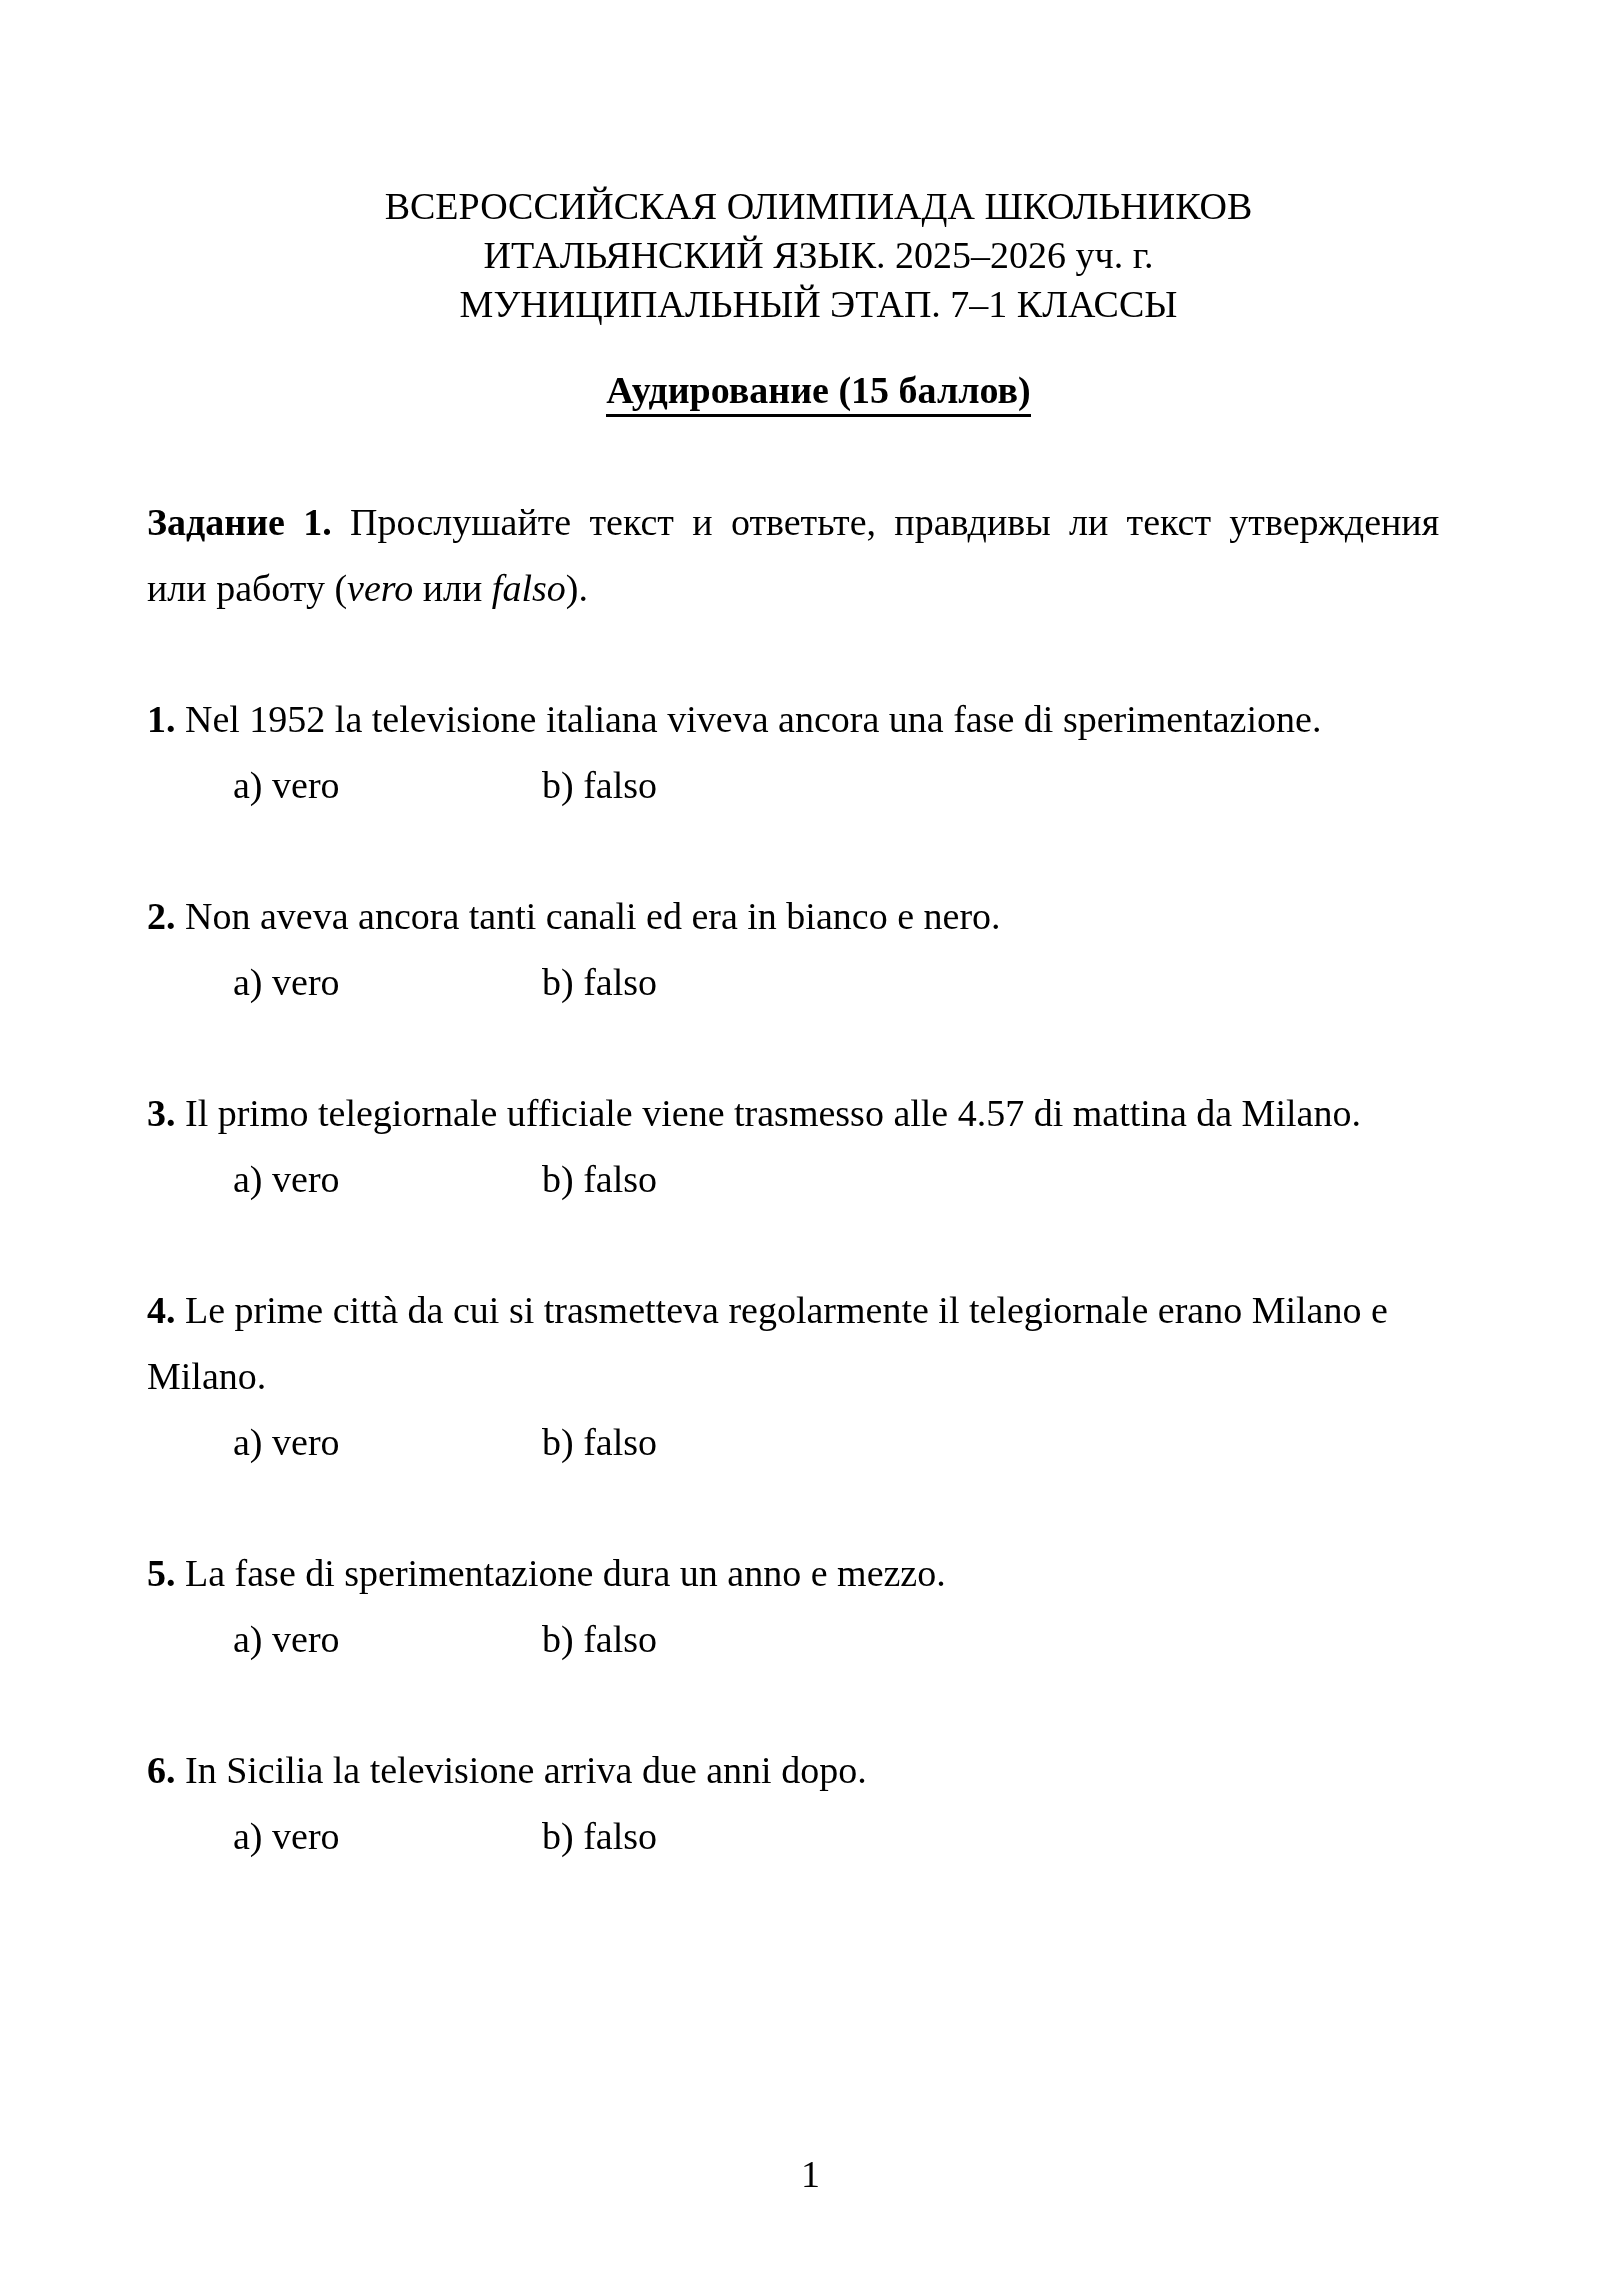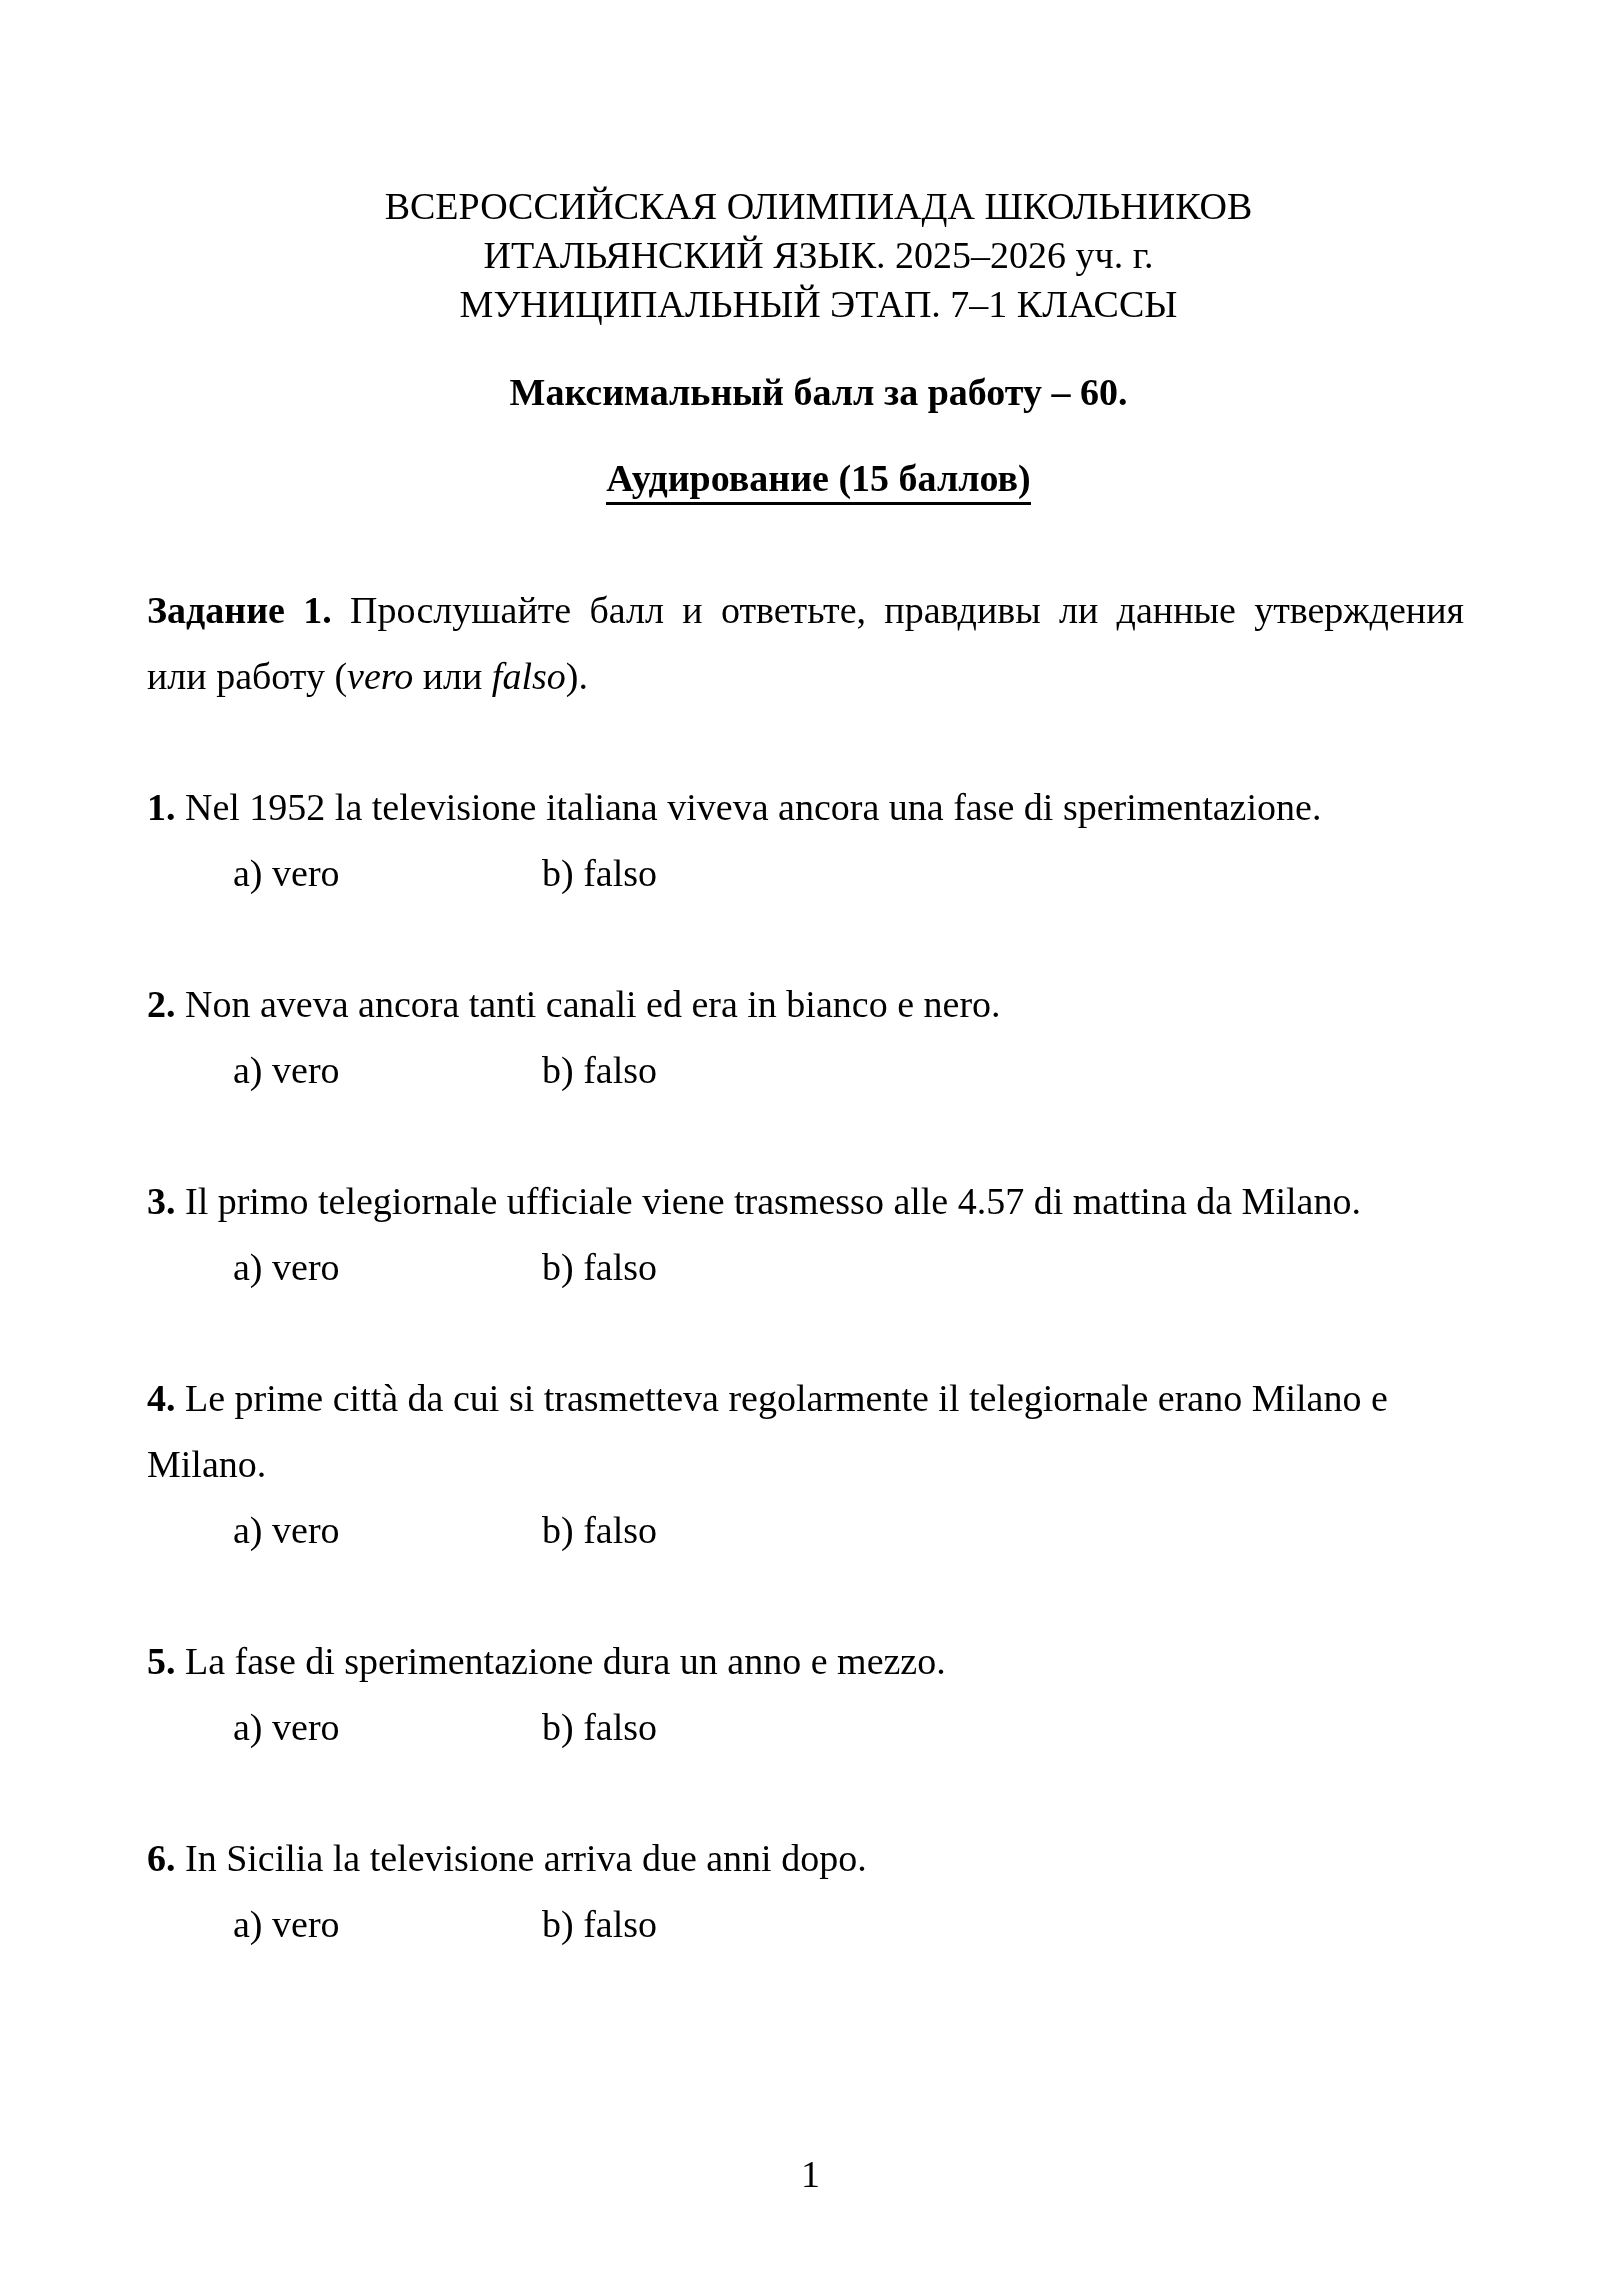"Максимальный балл за работу –" div.max-score { html: <div>Максимальный балл за работу – 60.</div> -> none }
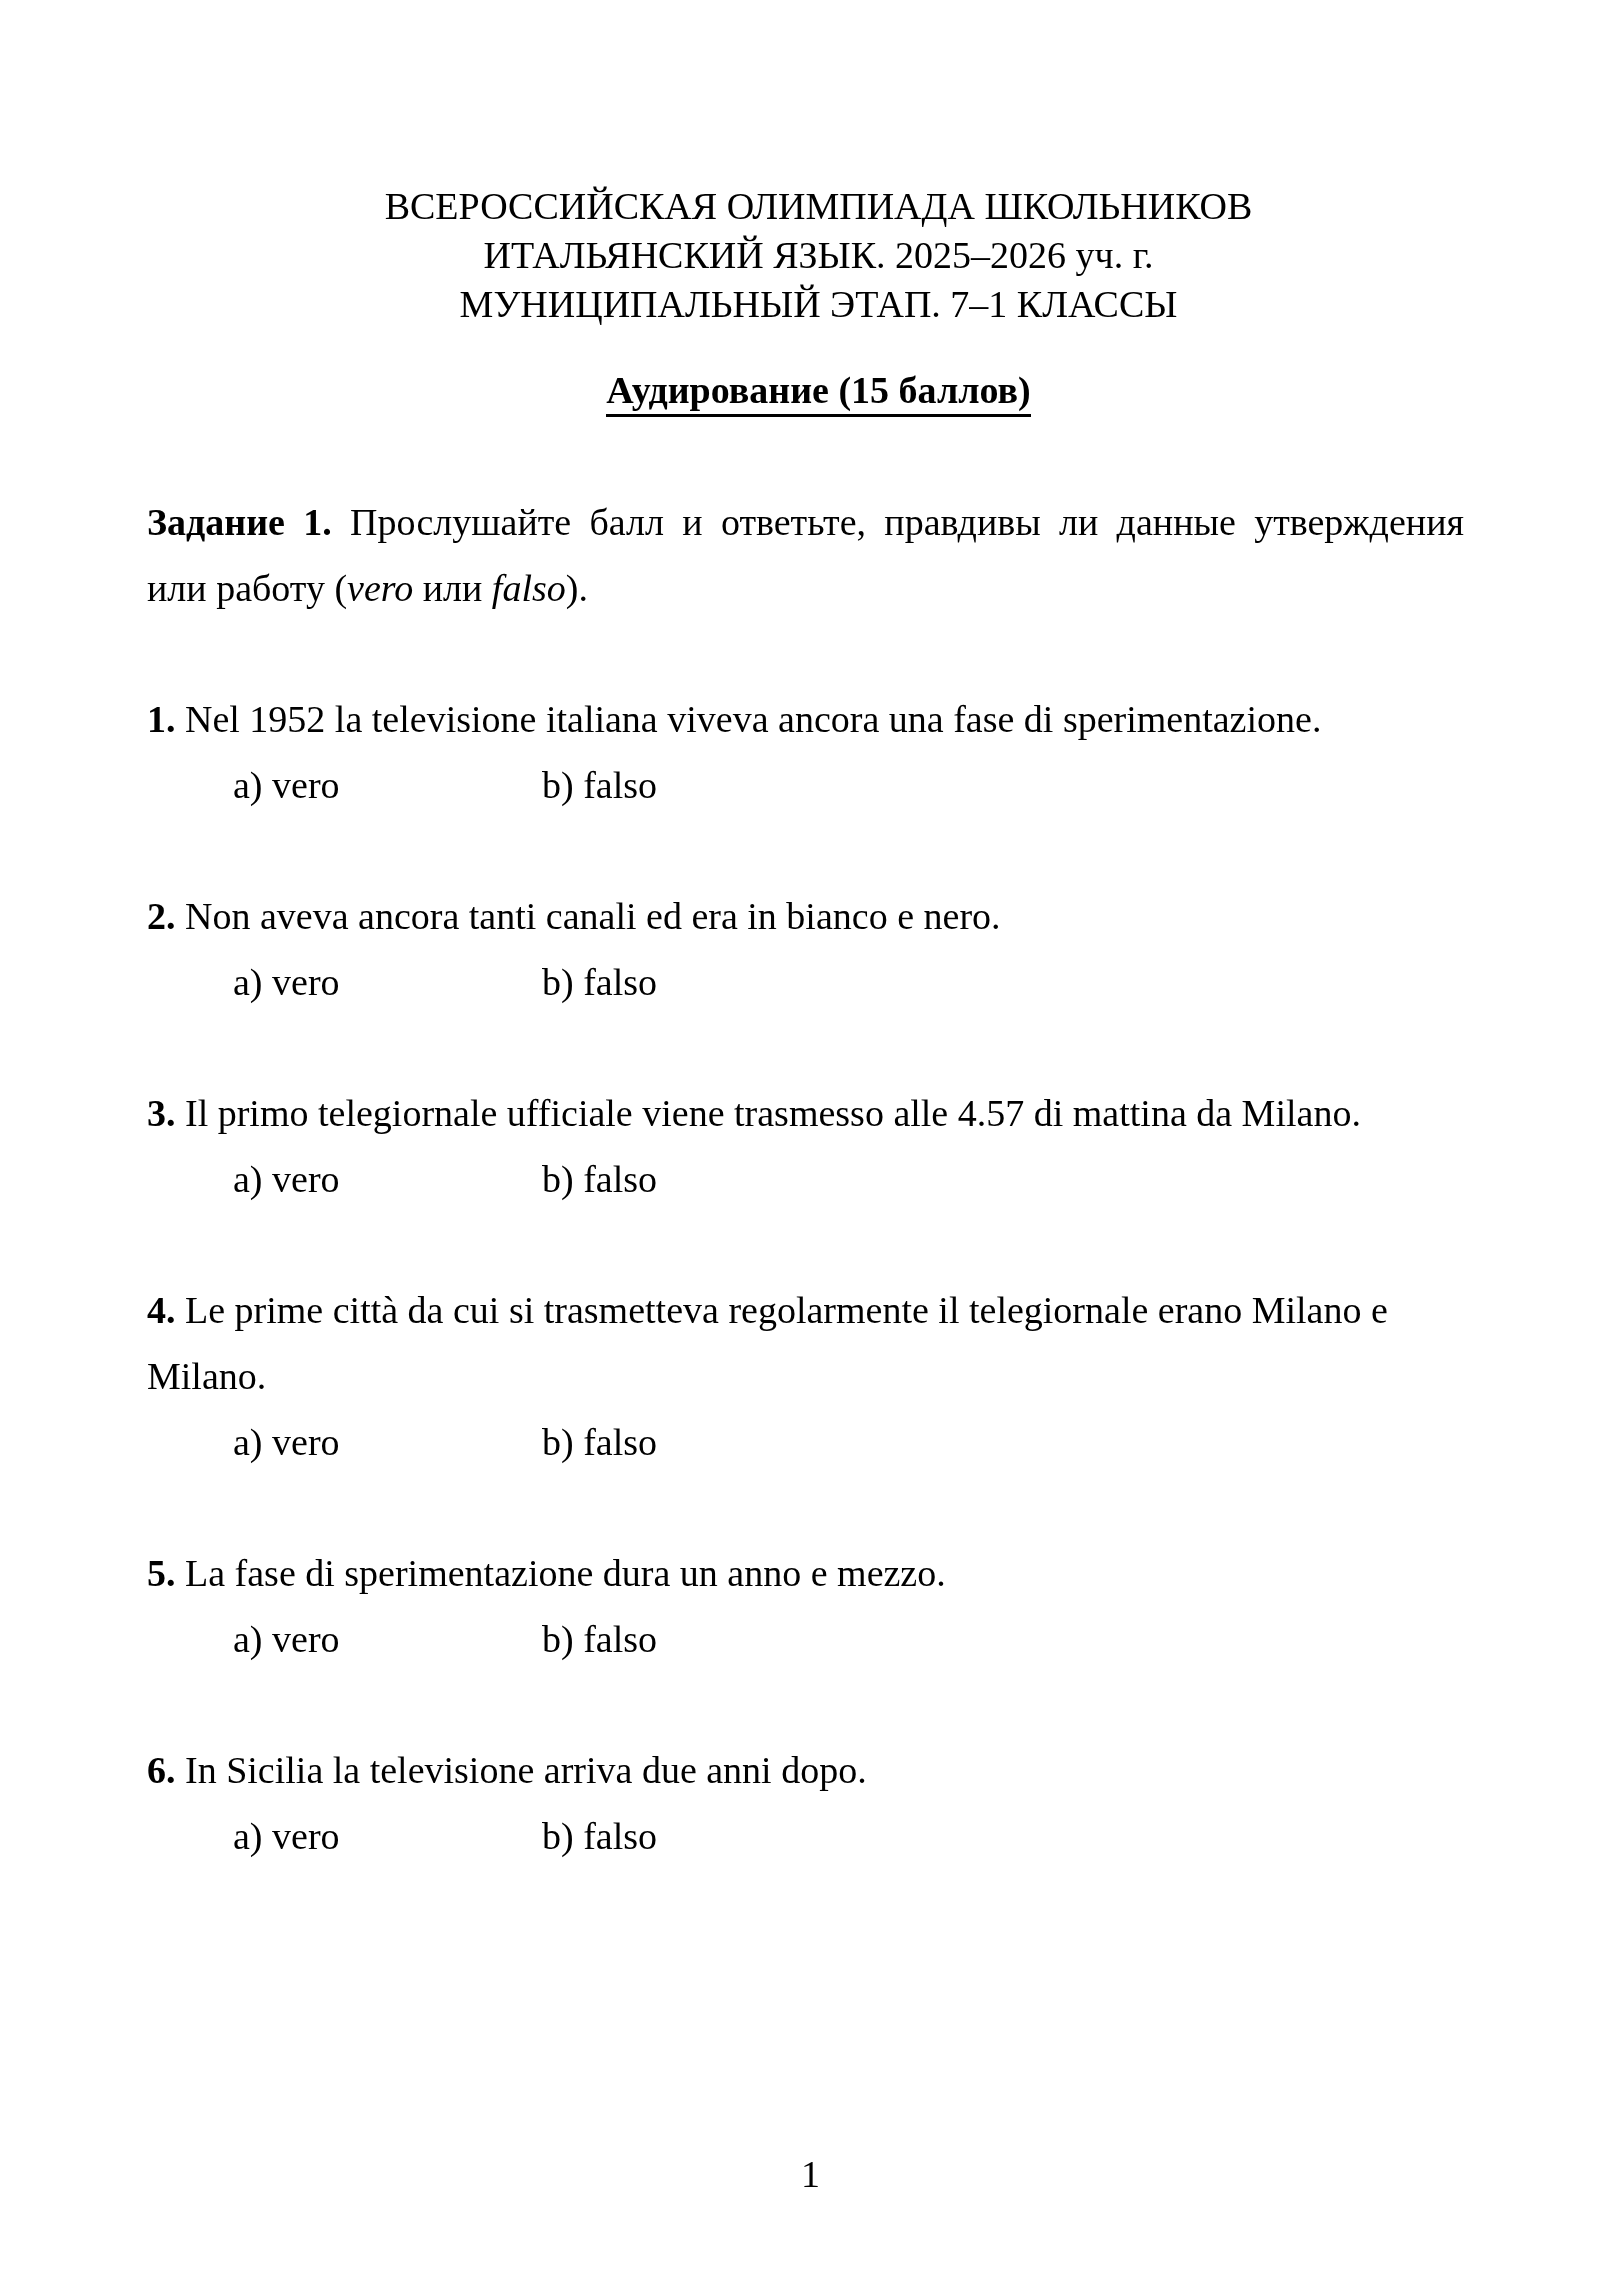"Прослушайте балл и ответьте, правдивы" span { text: балл и ответьте, правдивы ли данные -> текст и ответьте, правдивы ли текст }
